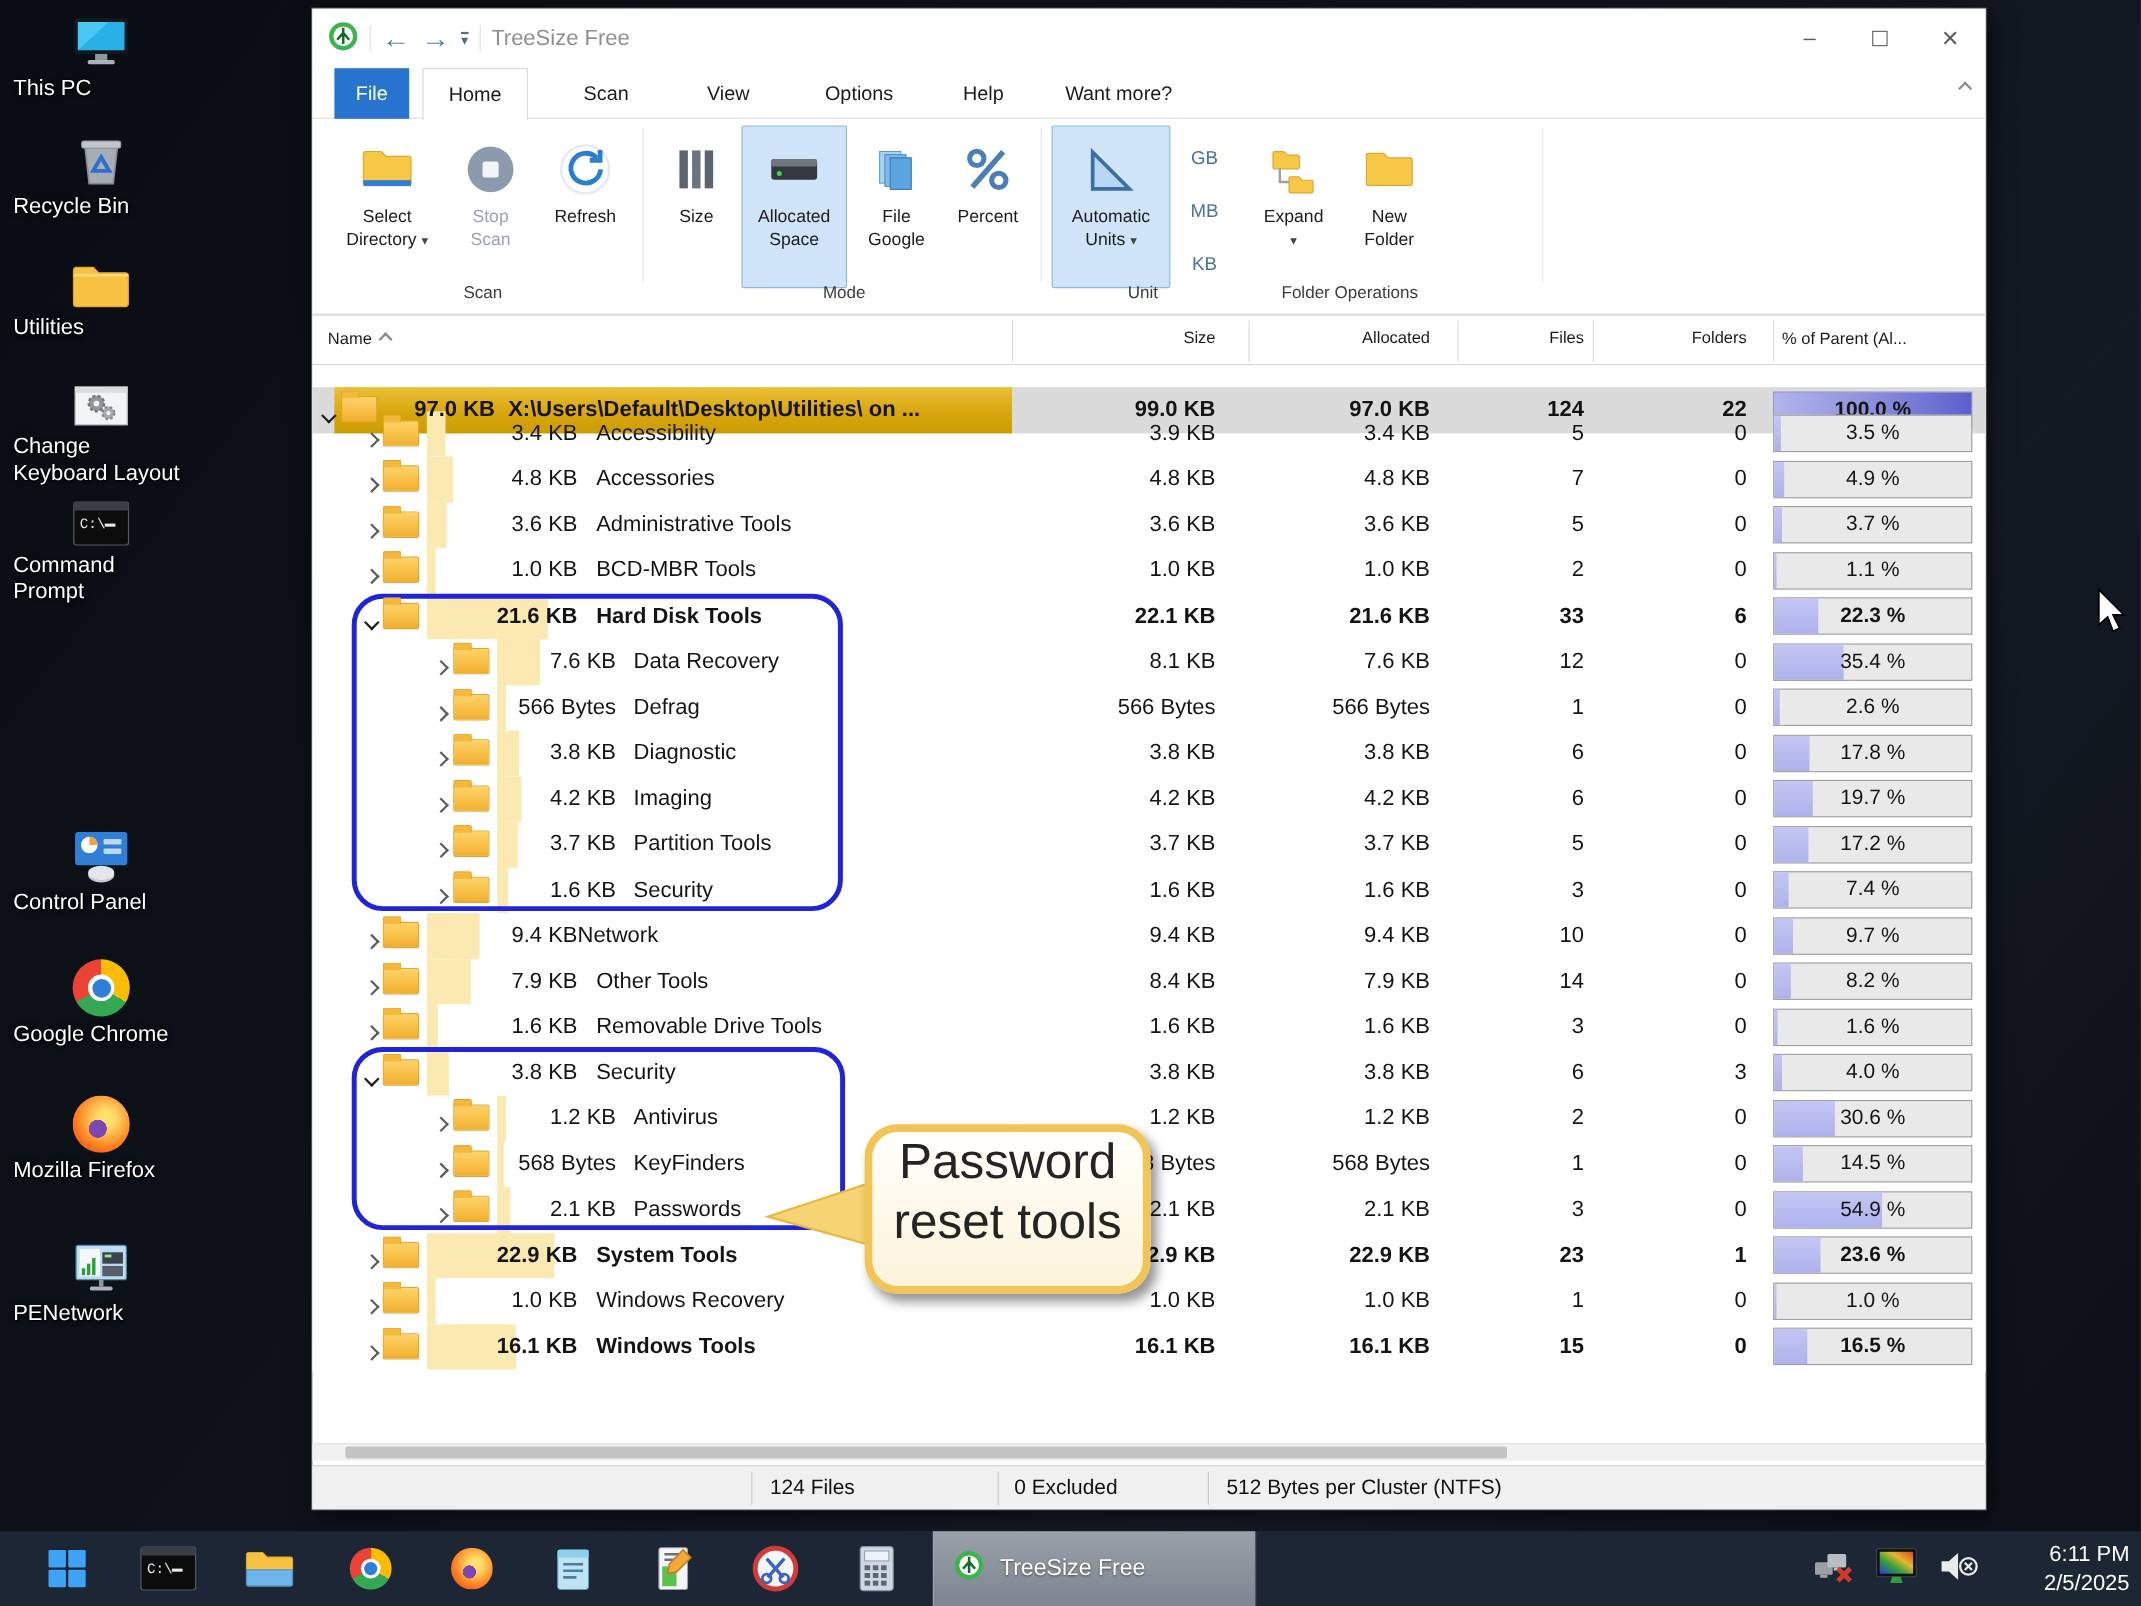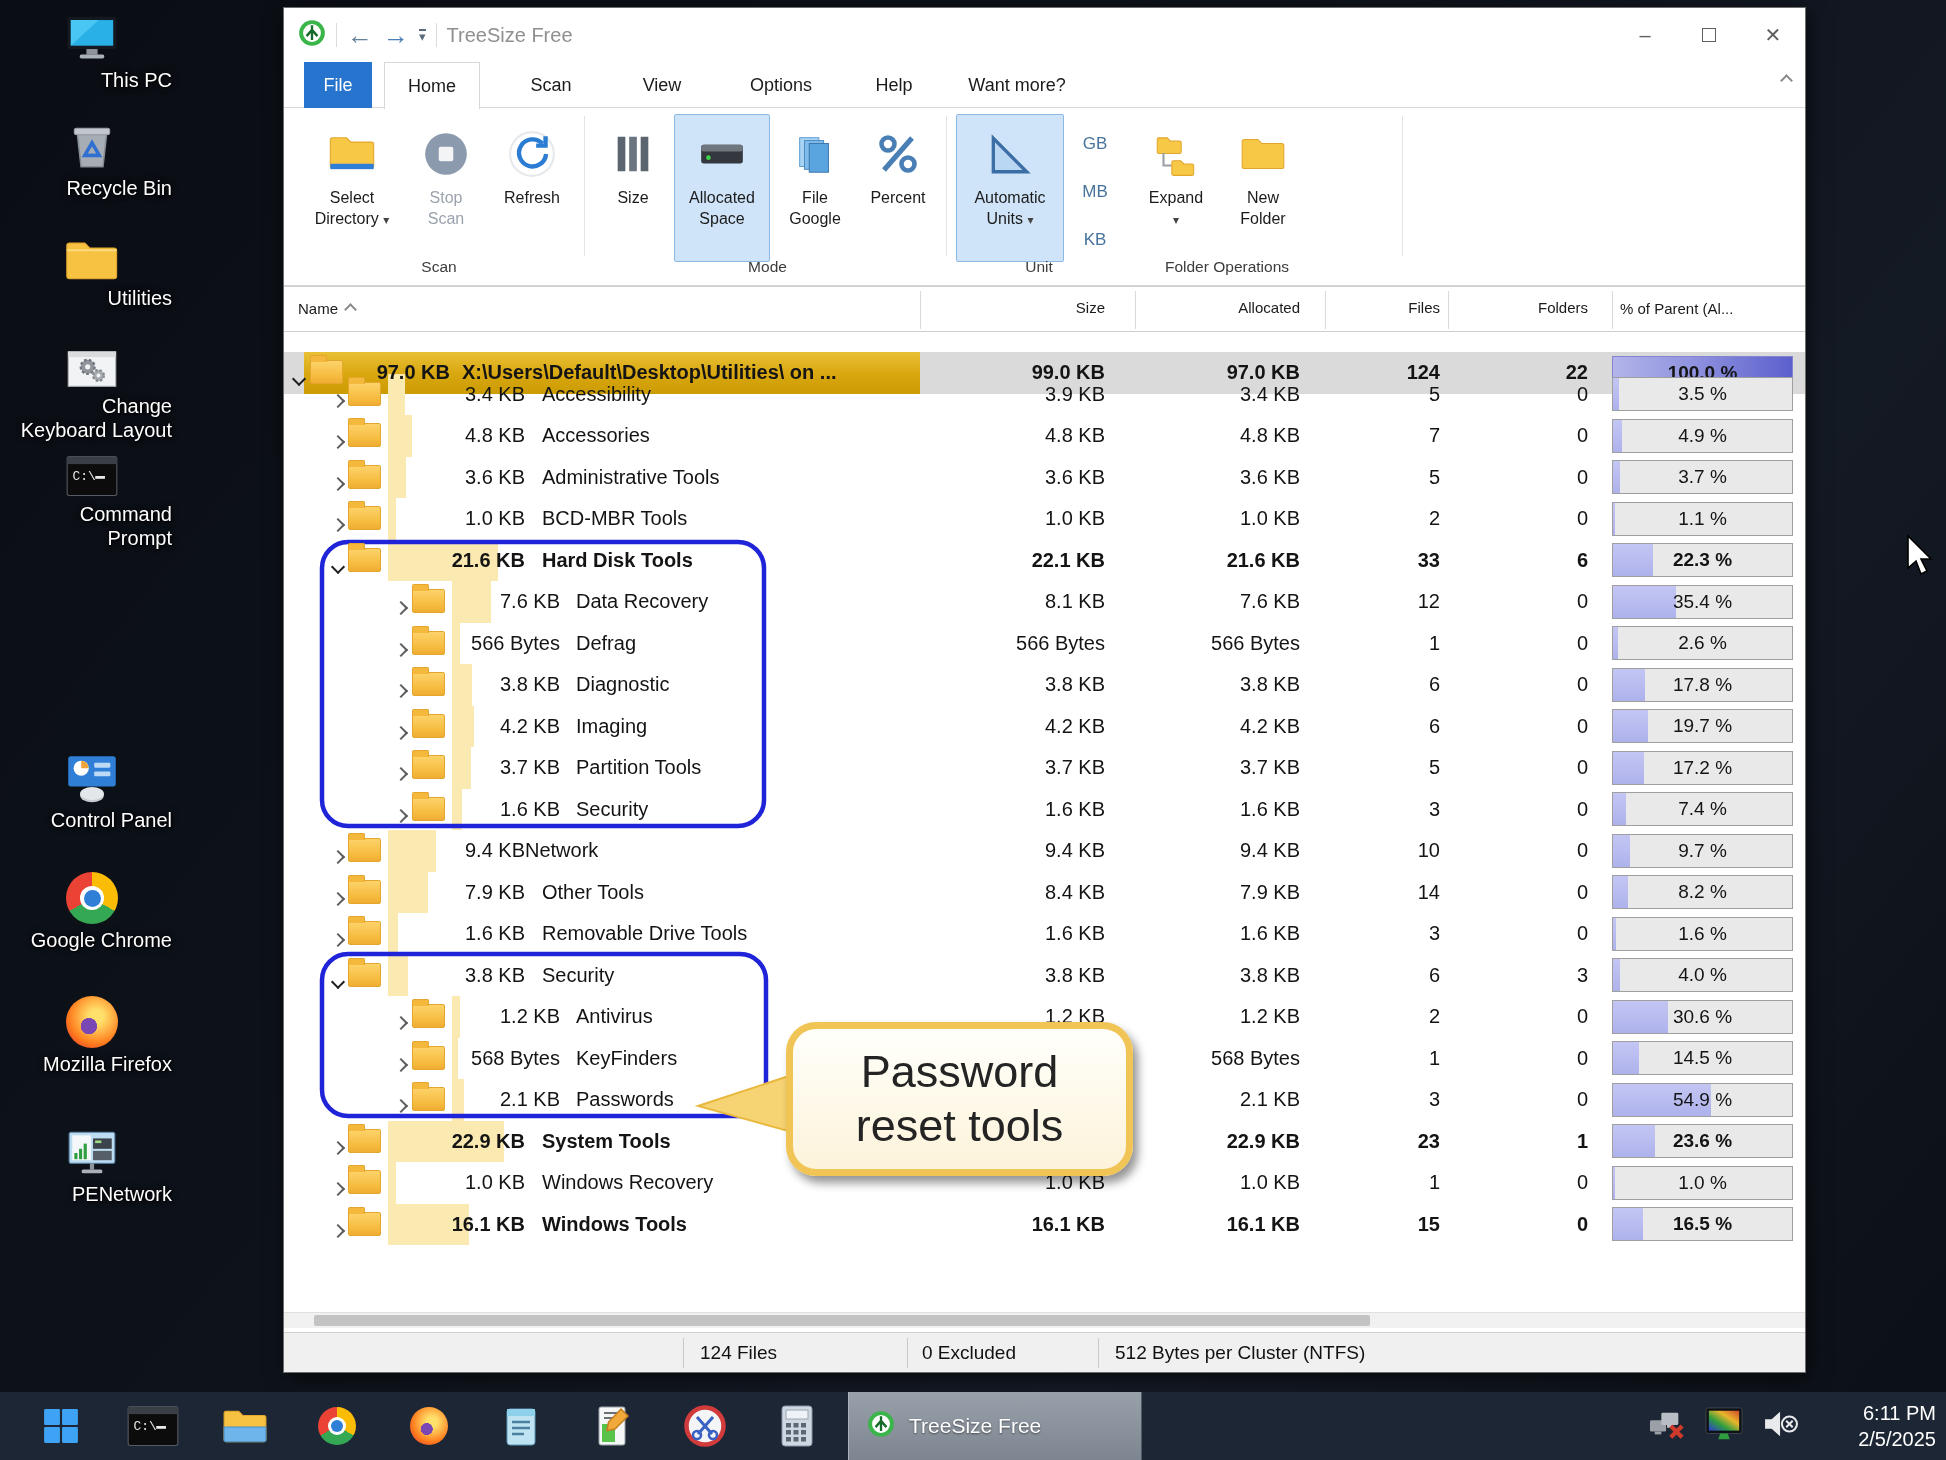"This PC" .dicon { text-align: right -> left }
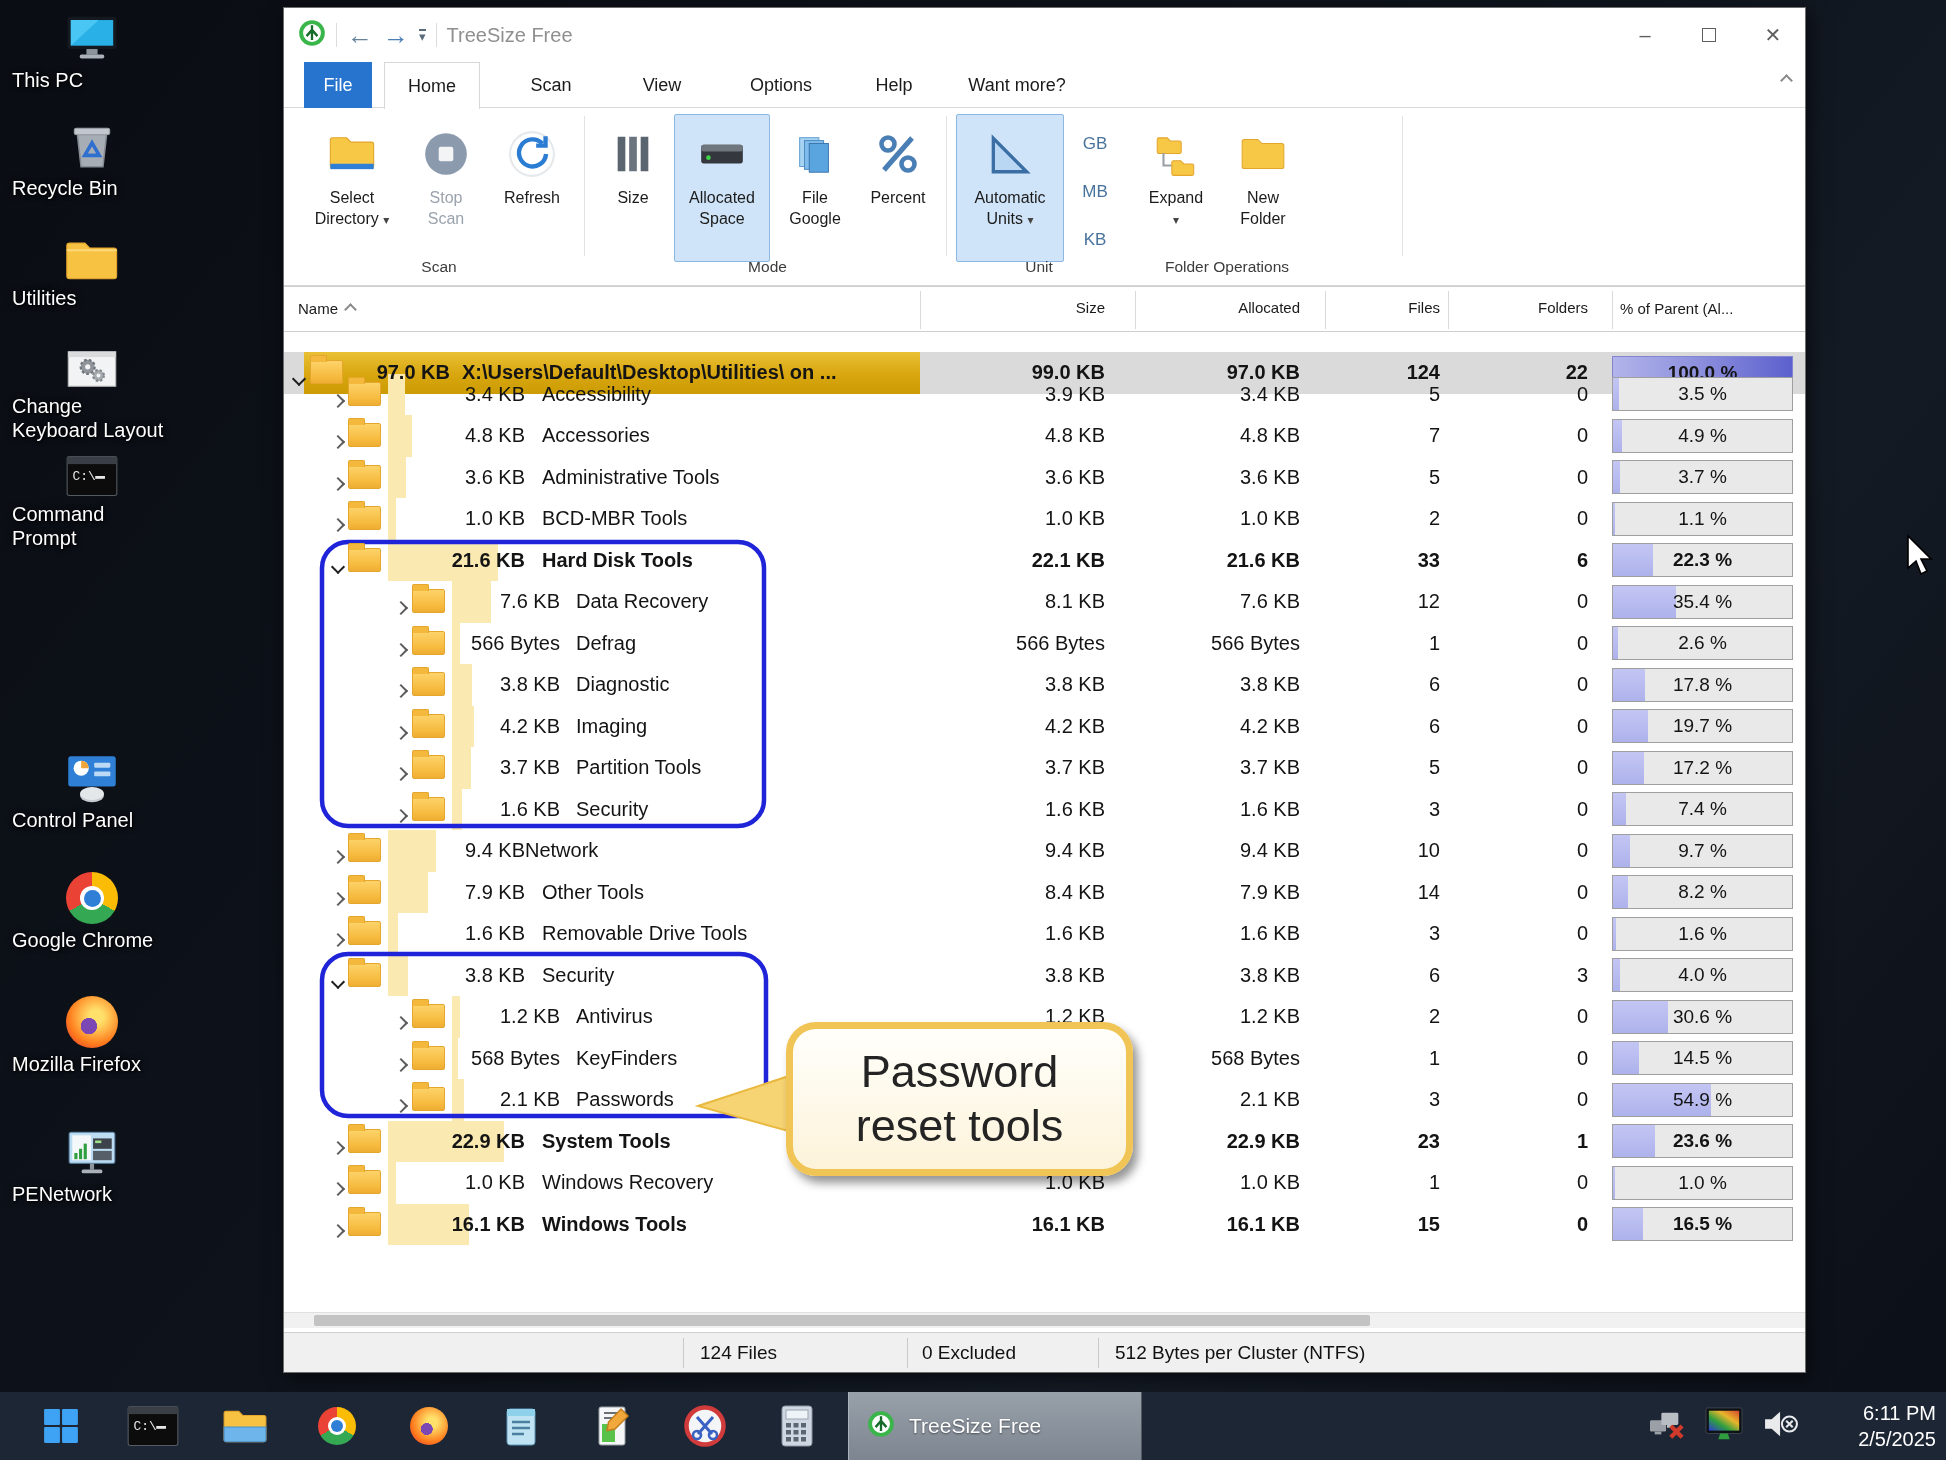"Password" .callout { justify-content: center -> none; width: 347px -> 260px }
